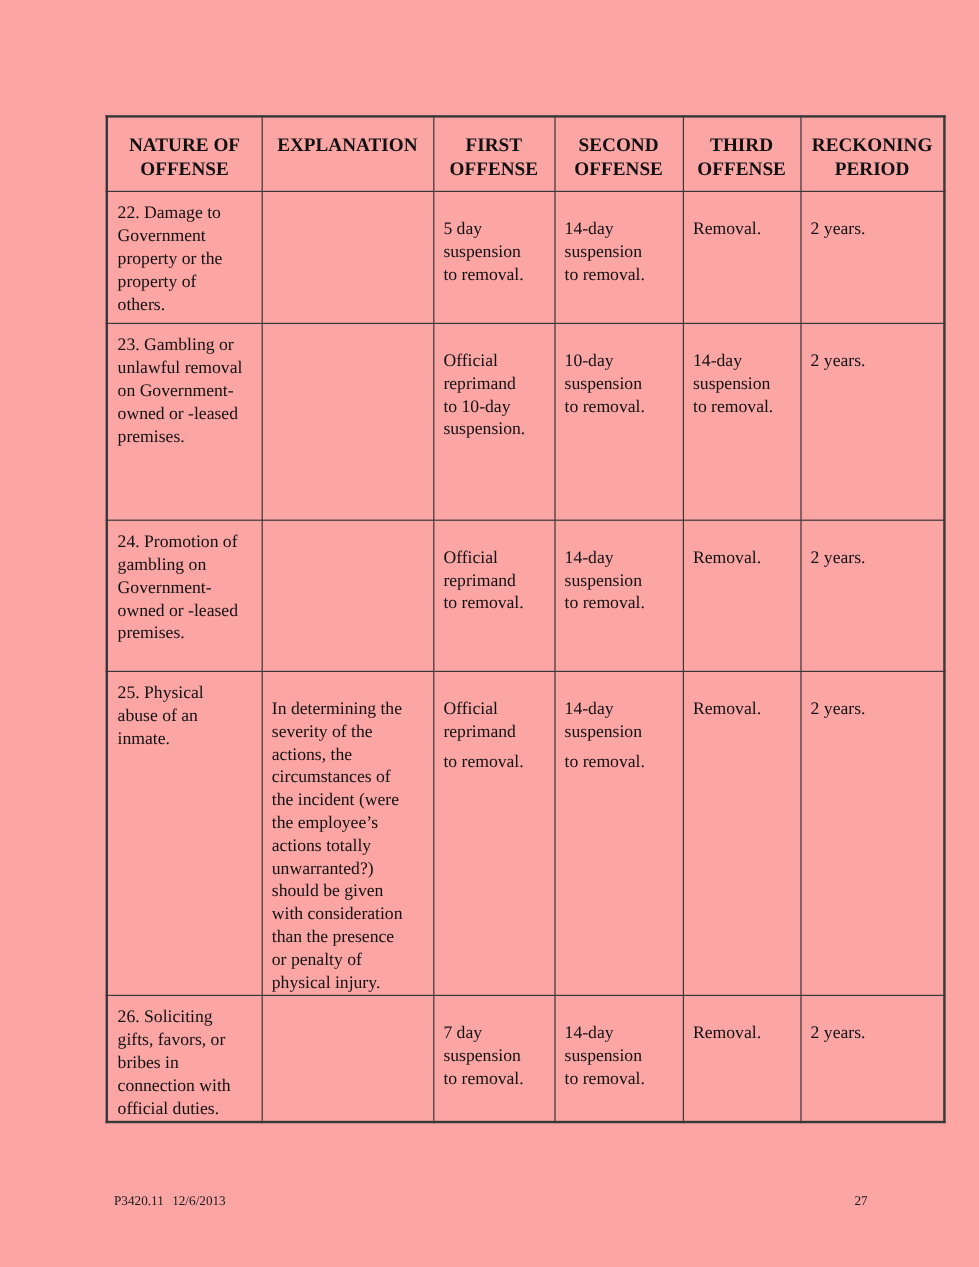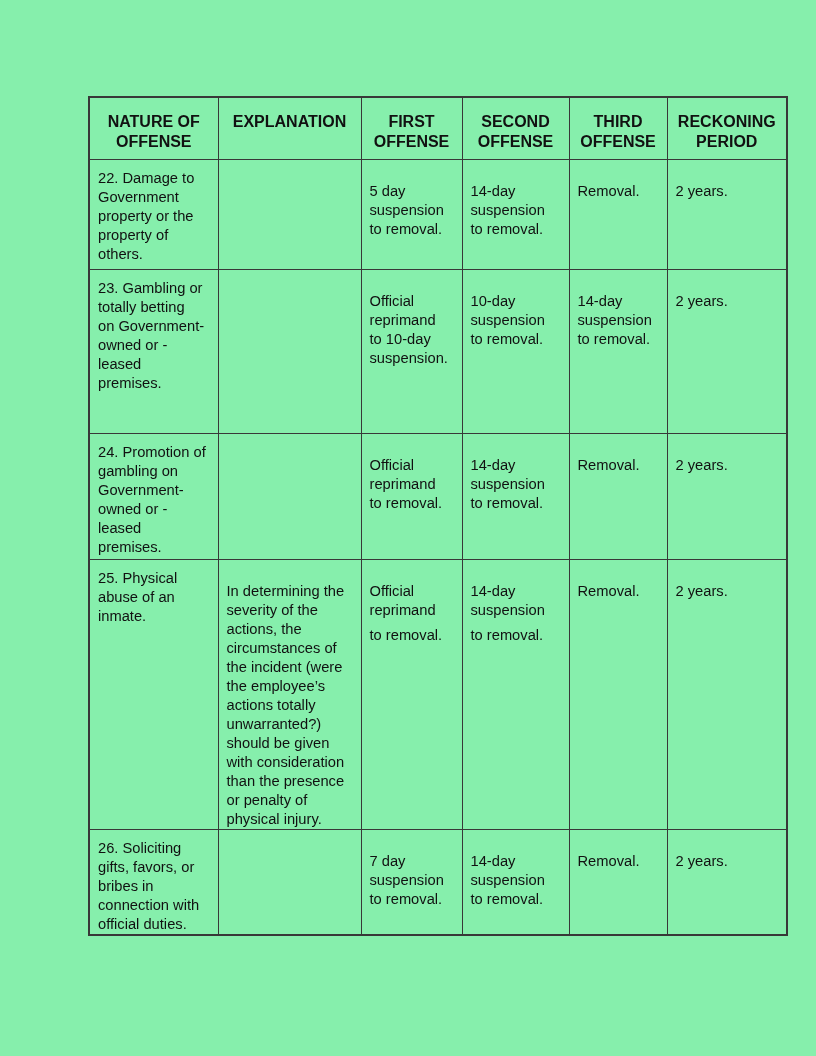"NATURE OF OFFENSE" .page { background: #86efac -> #fca5a5; font-family: Liberation Sans, sans-serif -> Liberation Serif, serif }
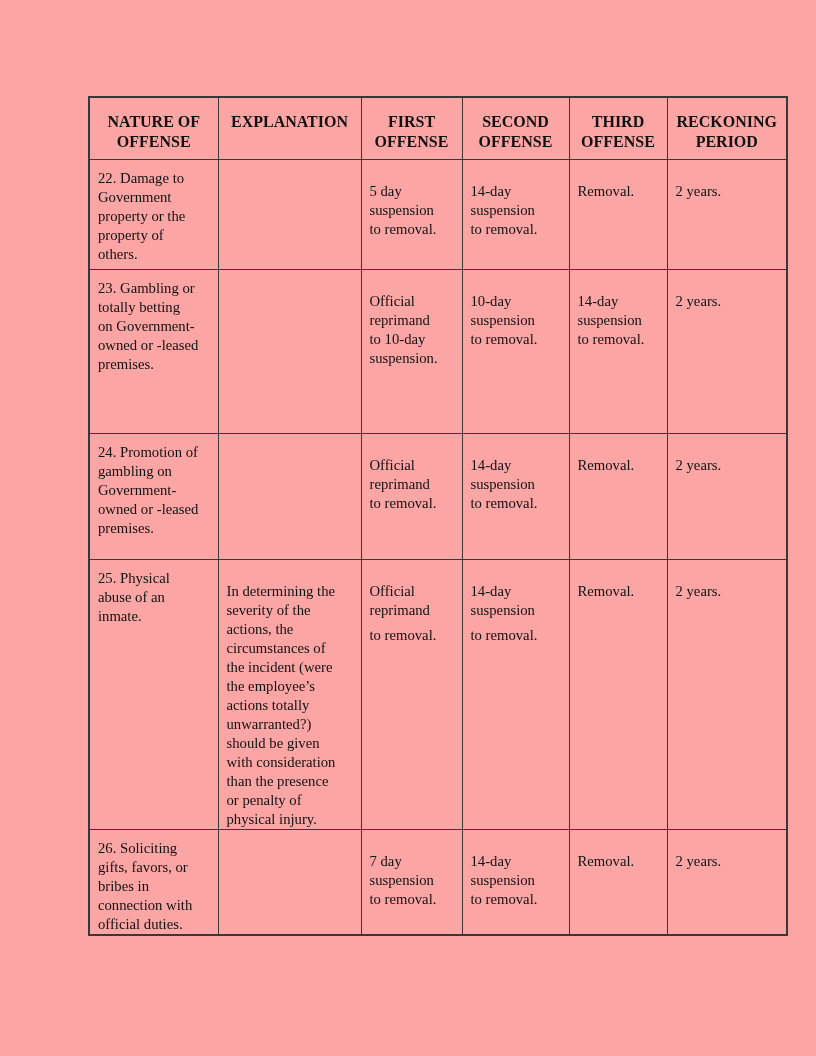"totally betting" p { text: totally betting -> unlawful removal }
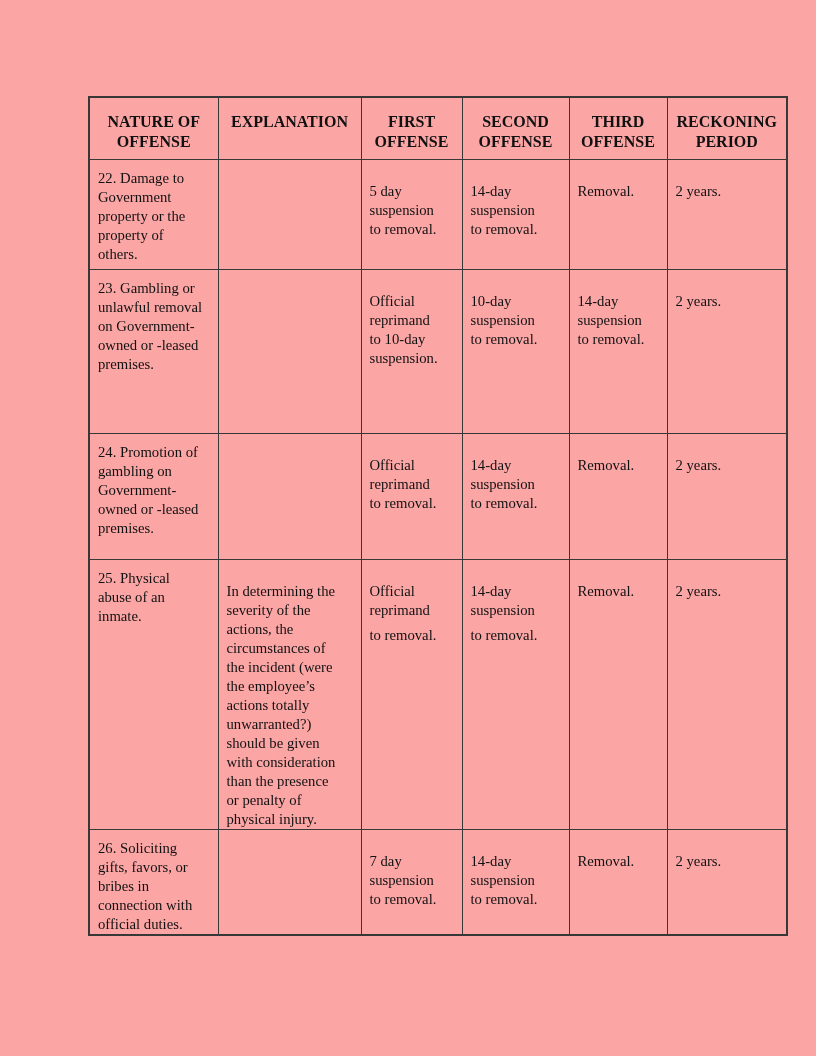"P3420.11 12/6/2013" div.footer { html: none -> <div> <span> <span>P3420.11</span><span>12/6/2013</span> </span> <span>27</span> </div> }
